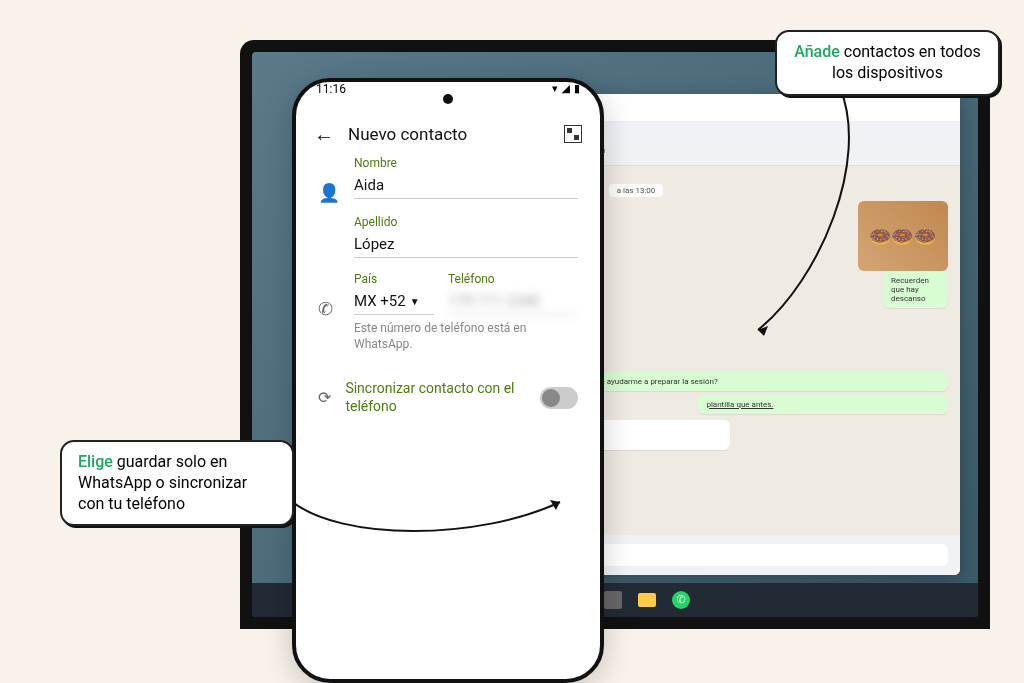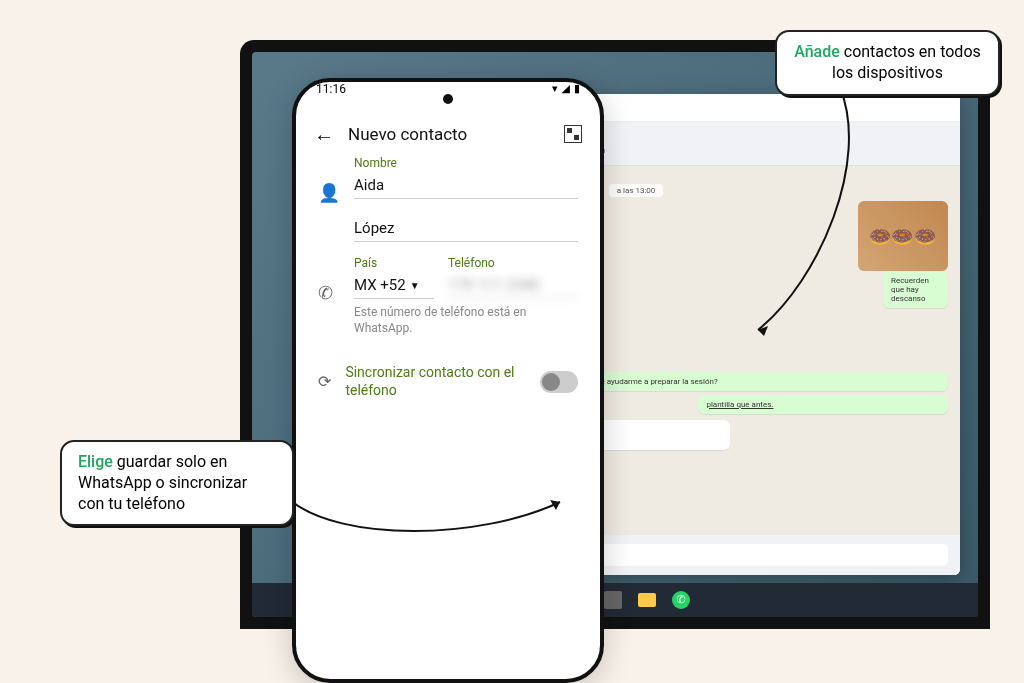"Apellido" div.field-label { html: none -> <div>Apellido</div> }
